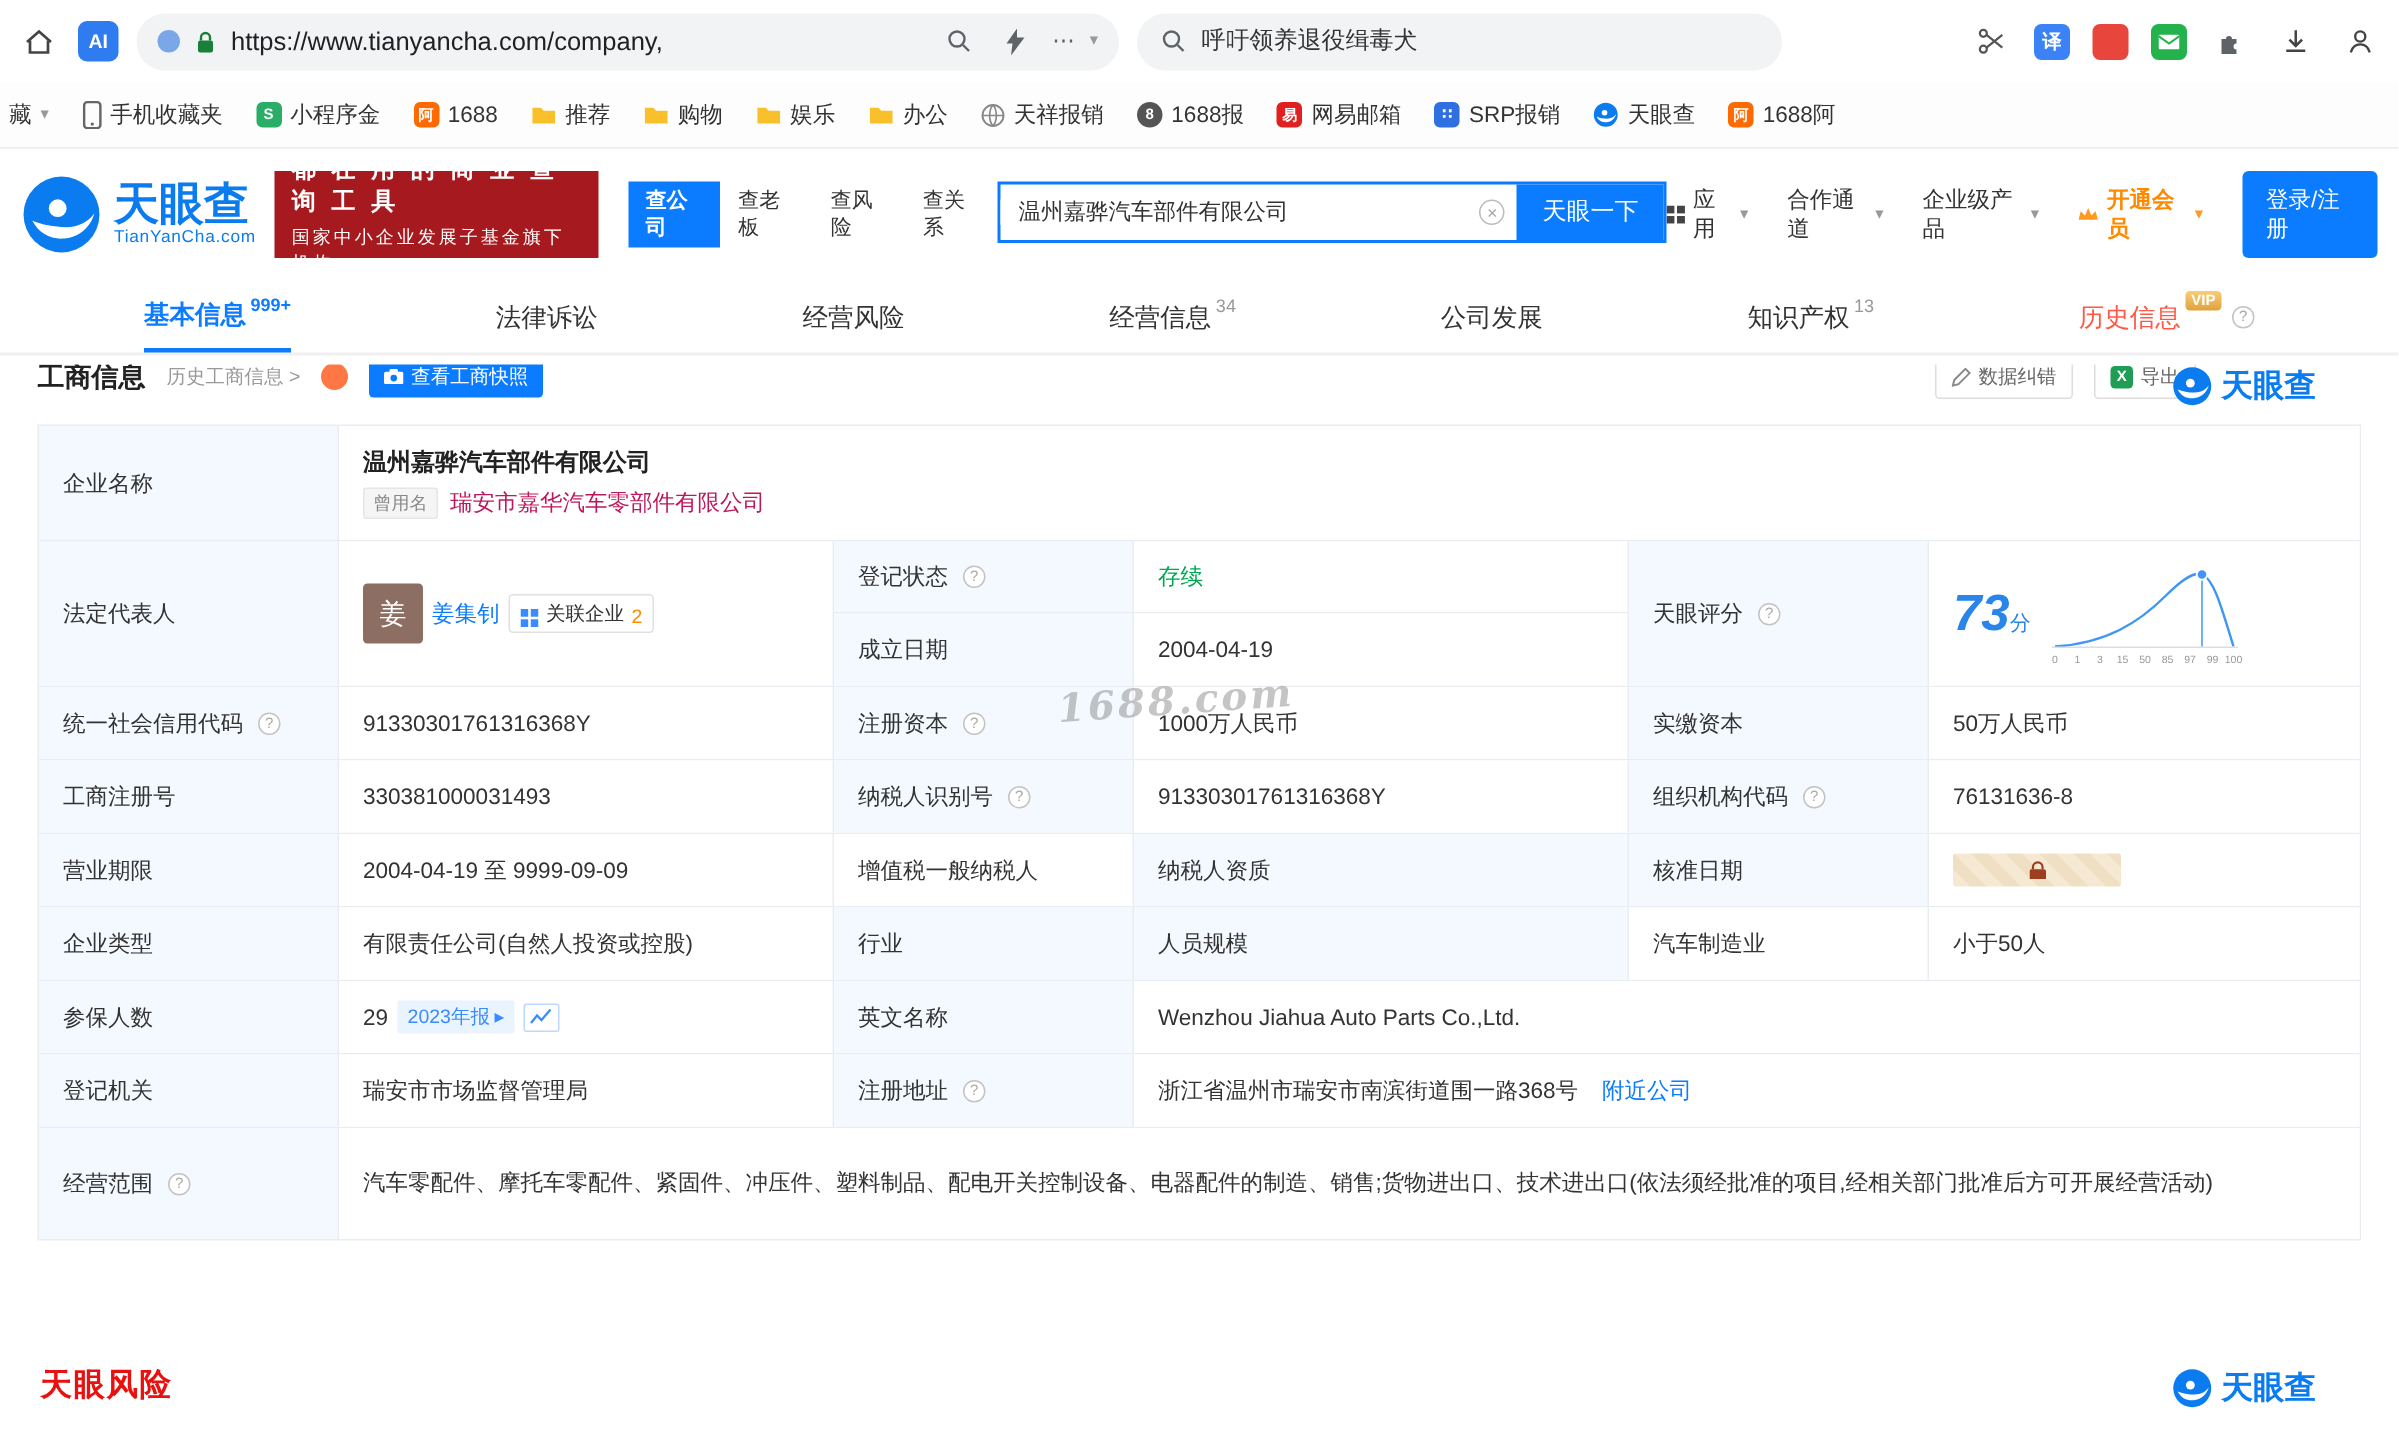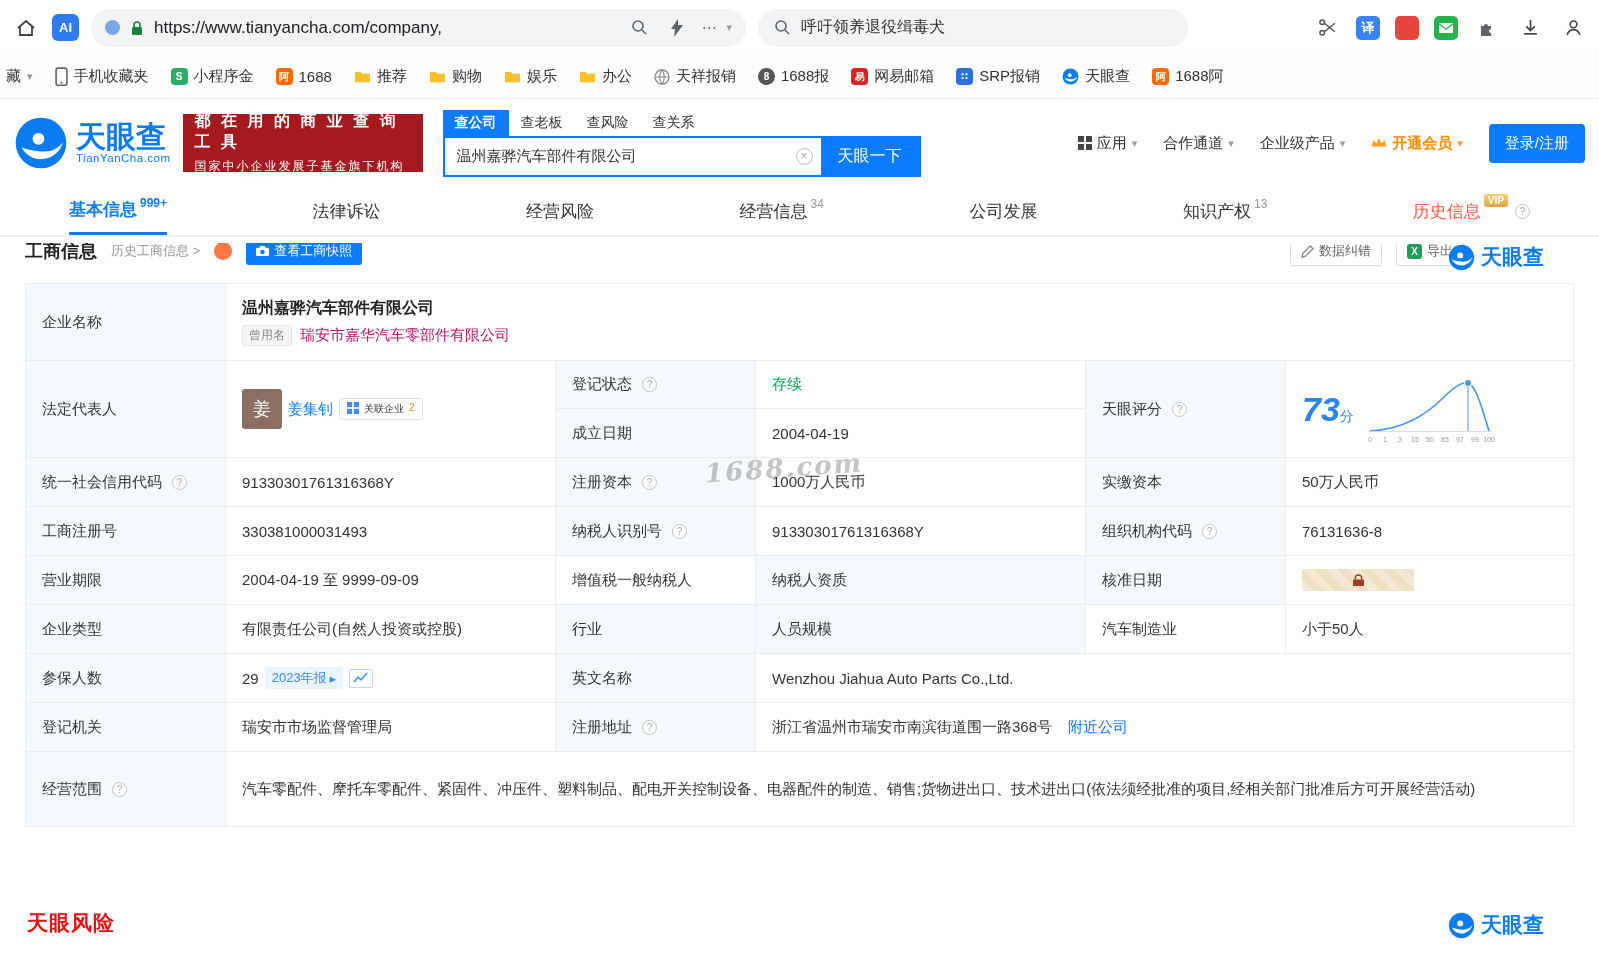"都 在 用 的 商" .banner { width: 240px -> 216px }
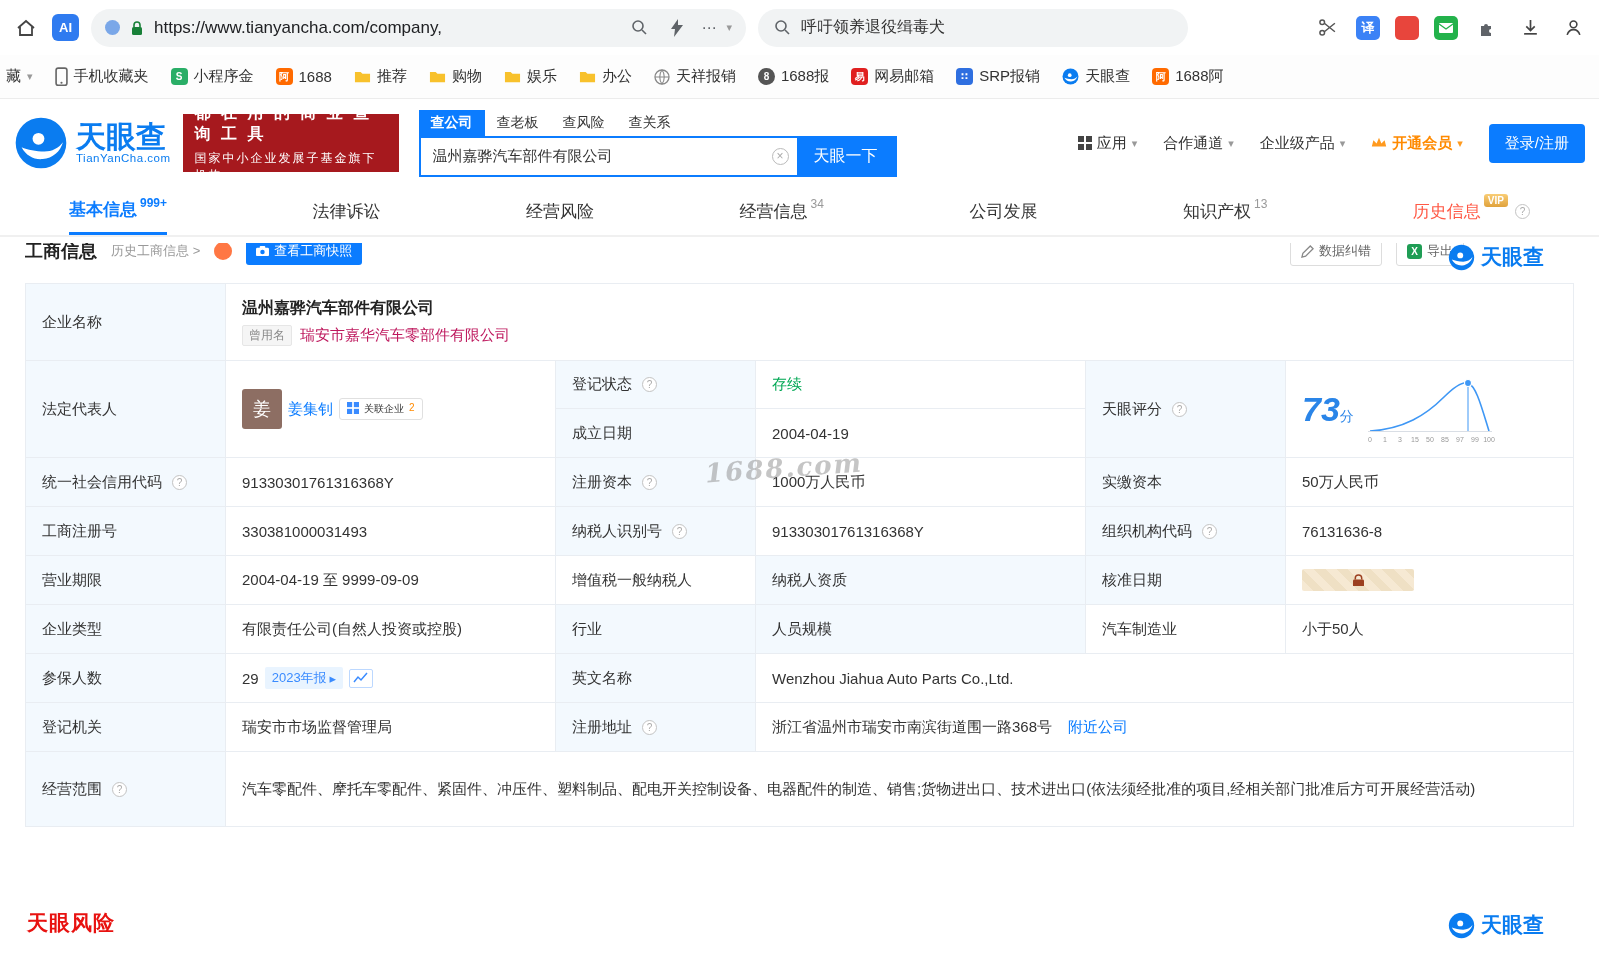"查公司" .search-wrap { flex-direction: column -> row }
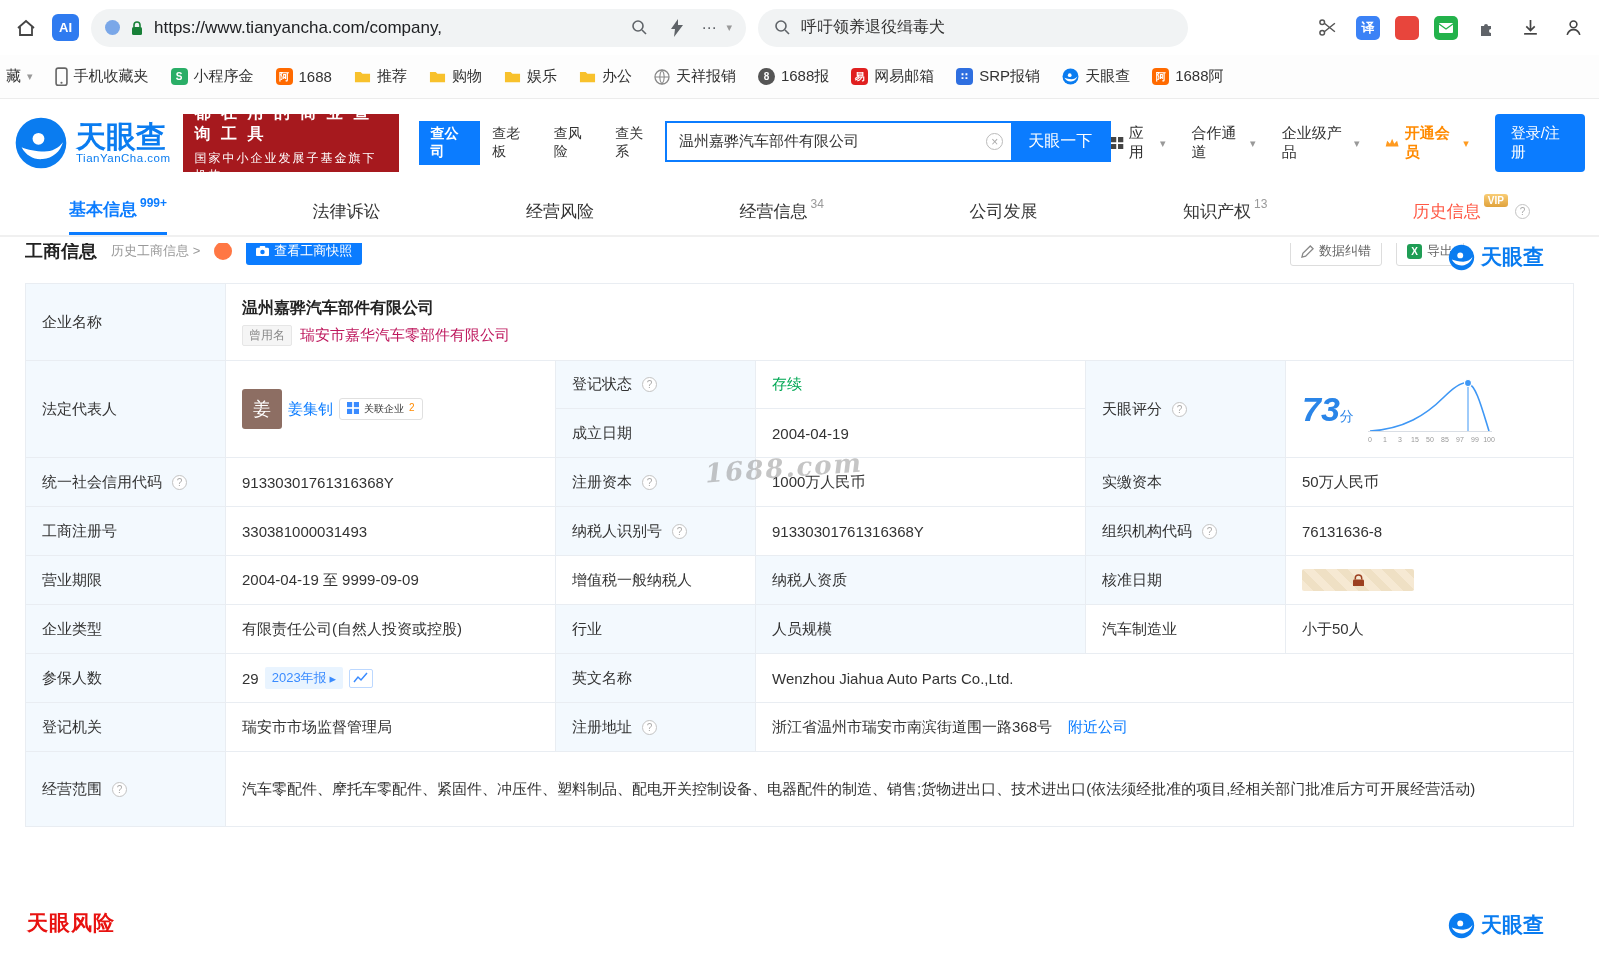"基本信息" .page-nav { padding: 0 69px -> 0 96px }
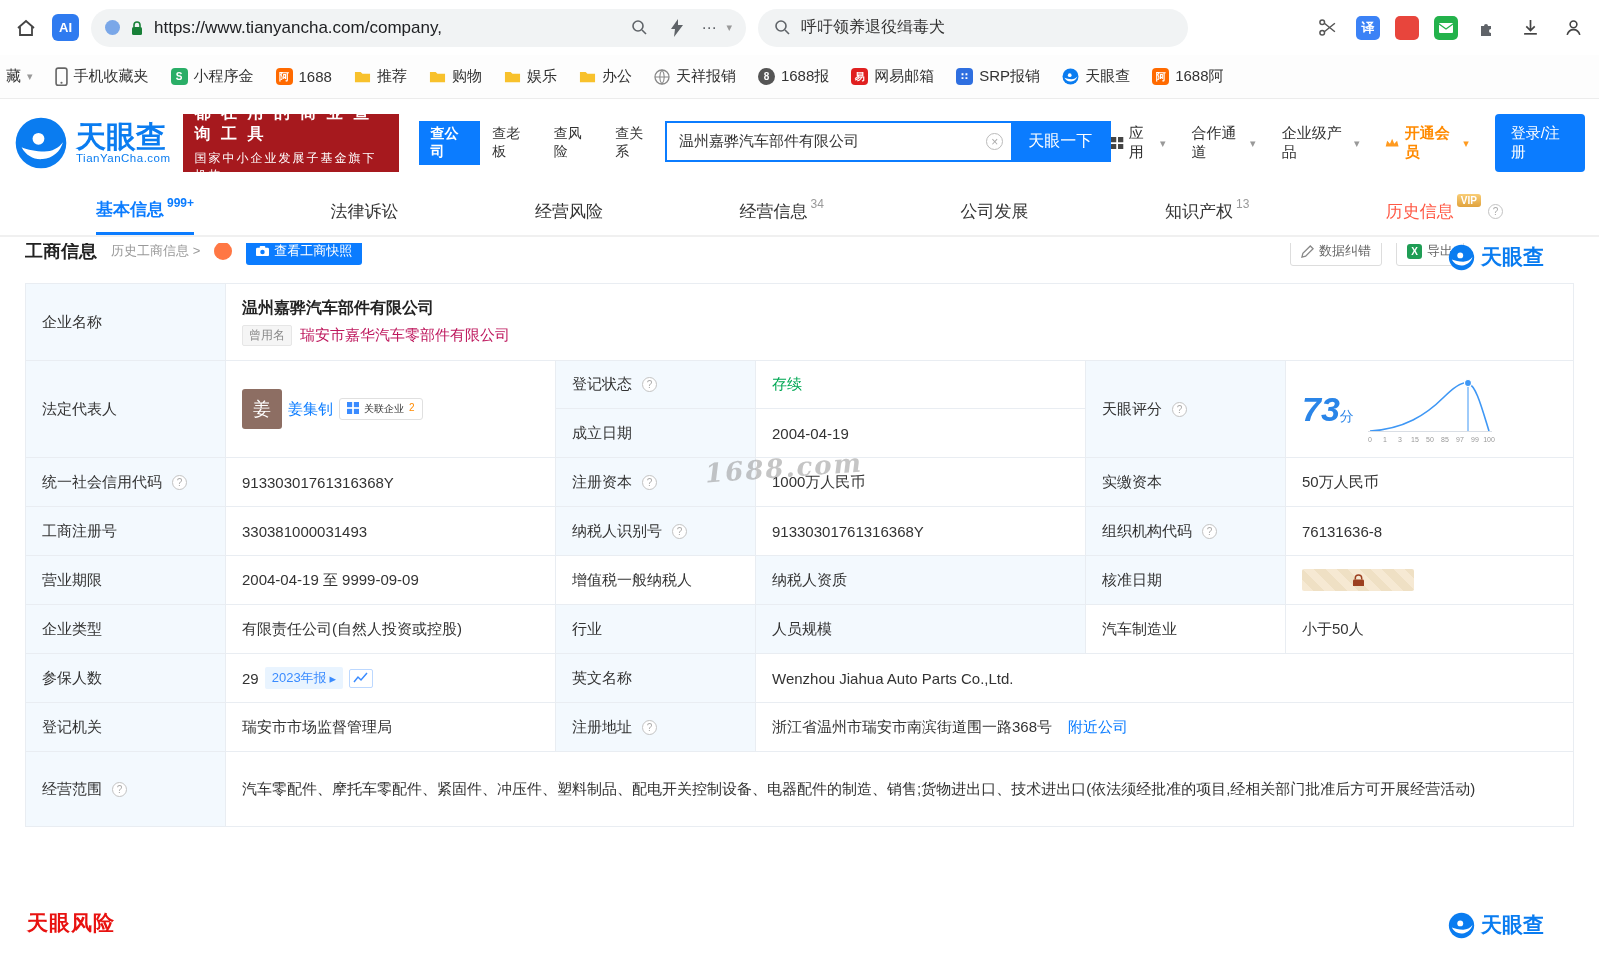"关联企业" .rel-tag { align-items: flex-start -> flex-end; font-size: 10px -> 13px }
